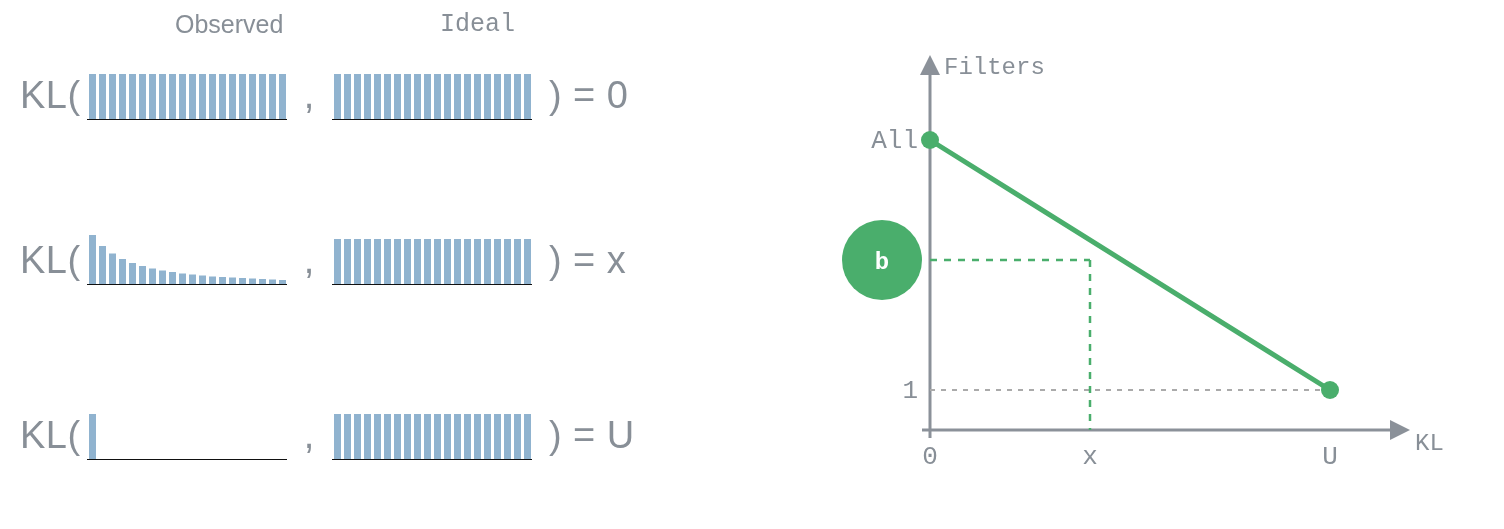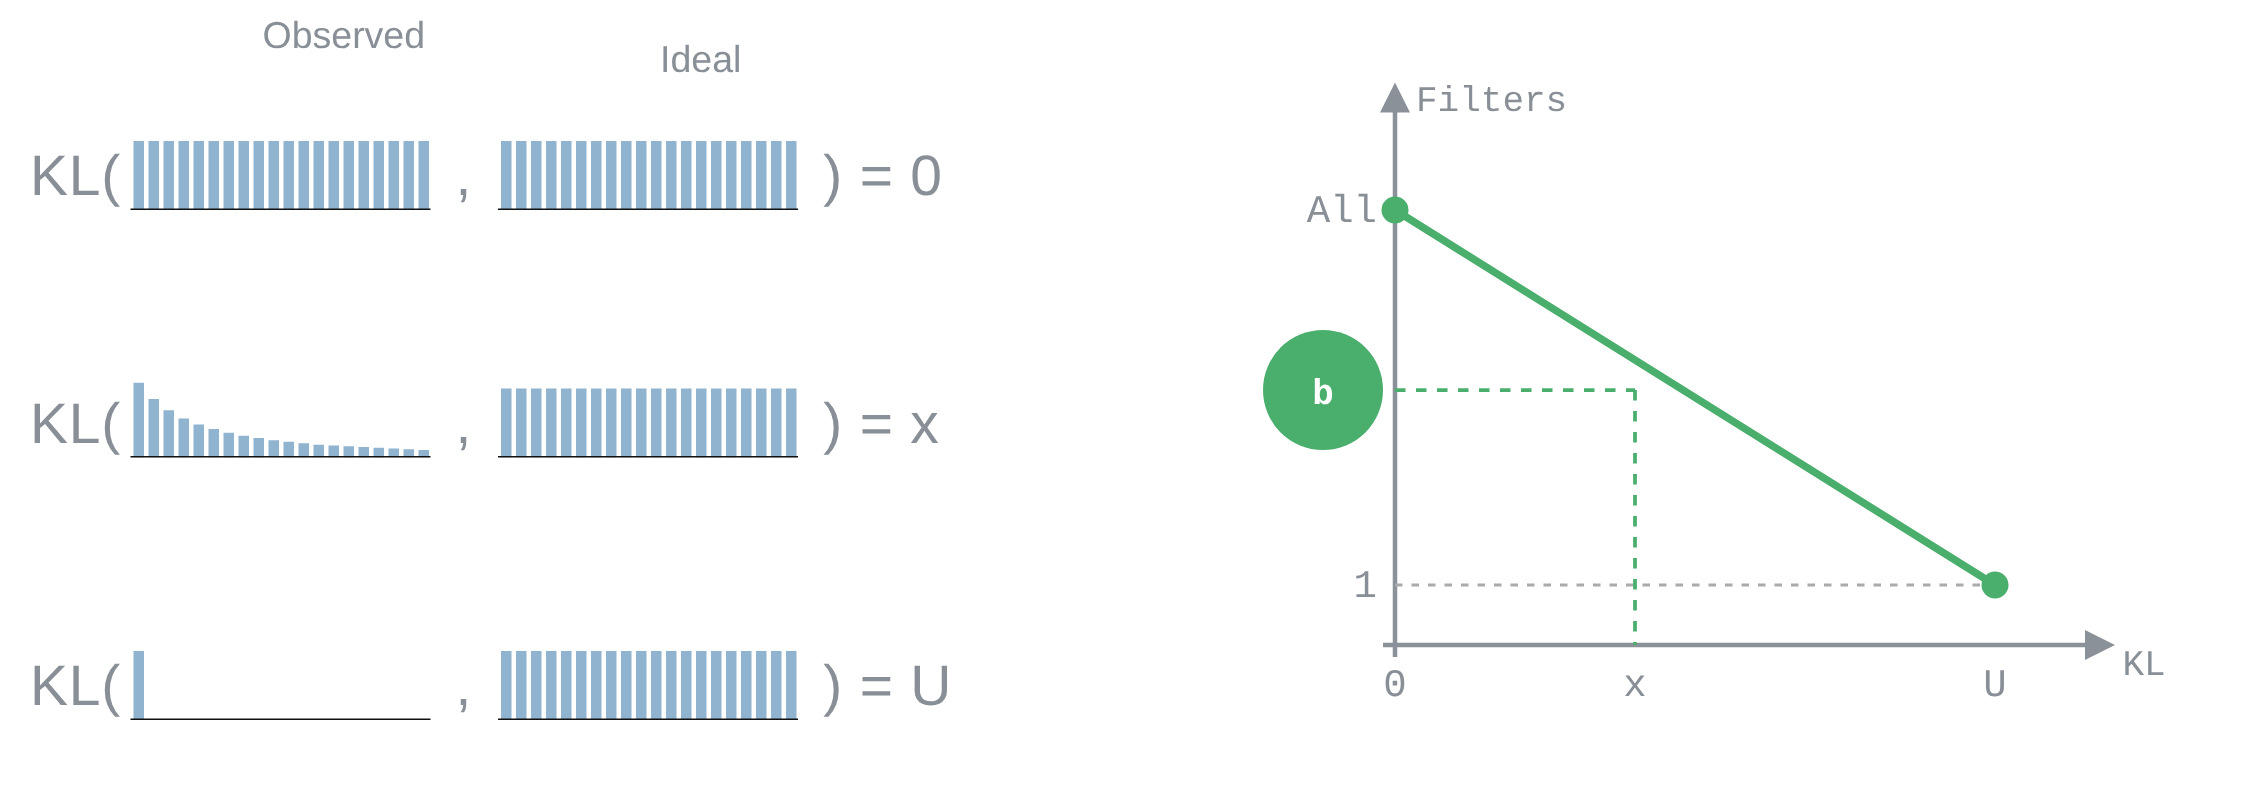"Ideal" div.col-label { font-family: none -> Liberation Mono, monospace; top: 26px -> 10px }
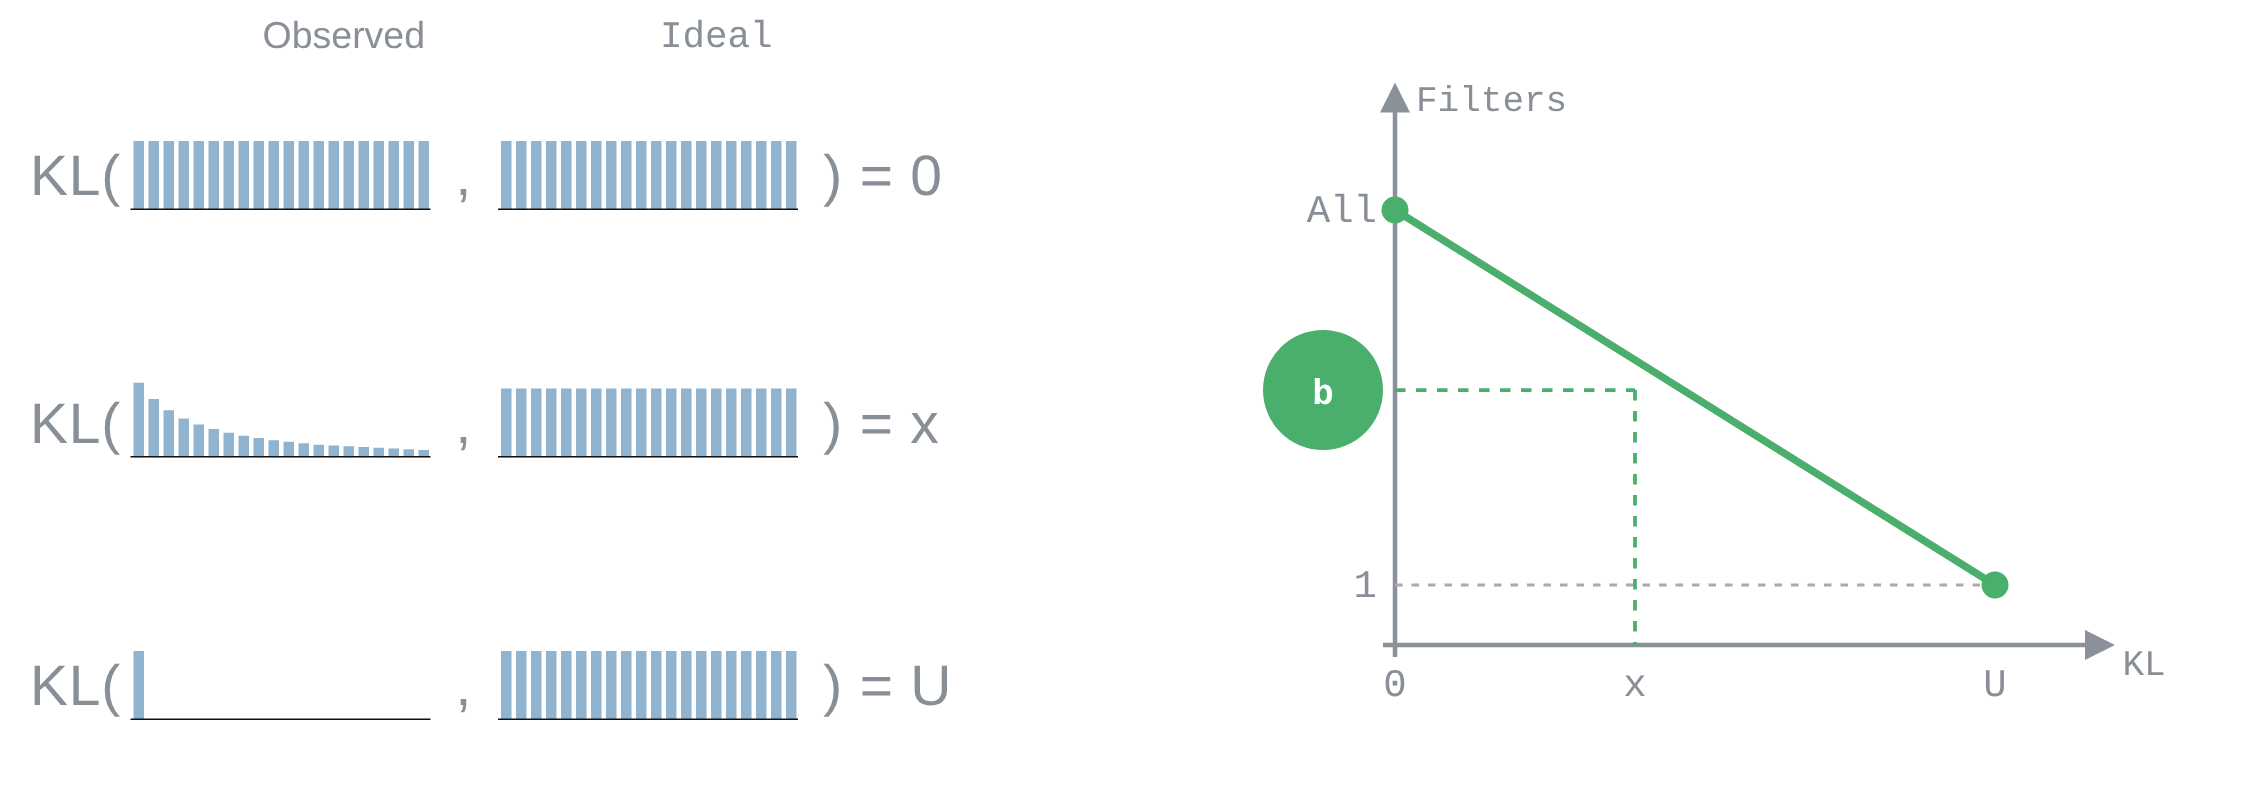"KL(" .kl-row { align-items: flex-end -> center }
